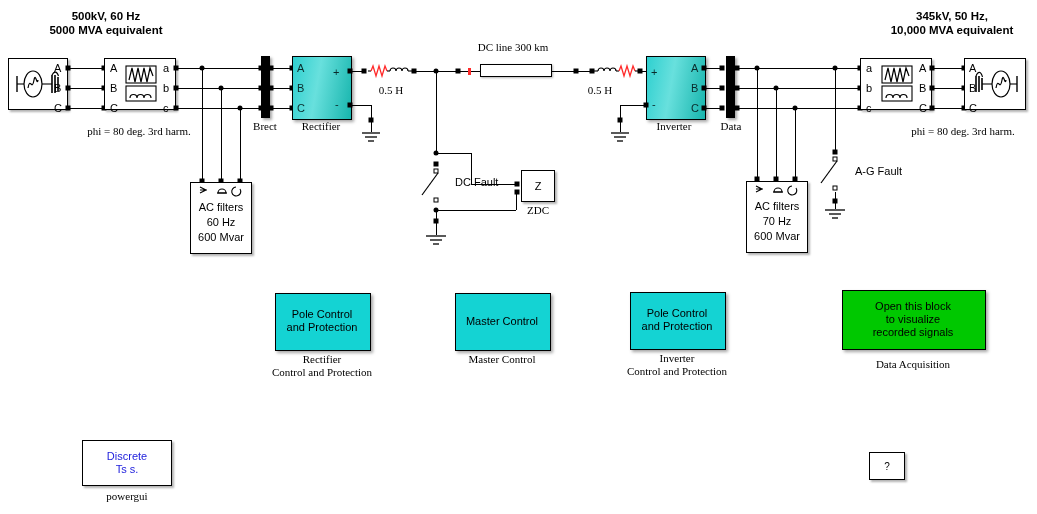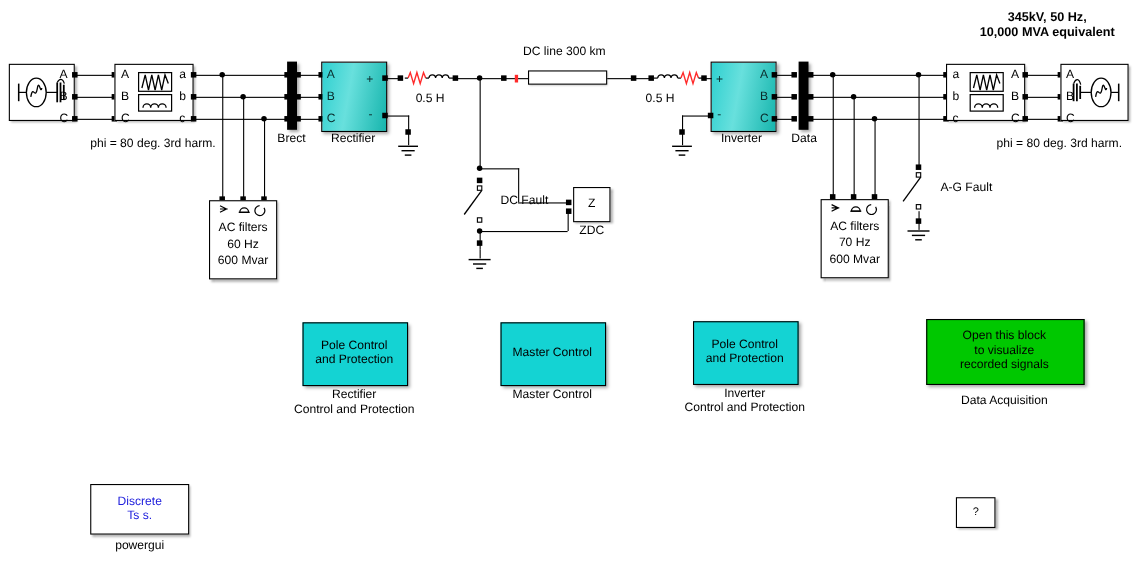"500kV, 60 Hz" div.hdr { html: none -> <div> <div>500kV, 60 Hz</div> <div>5000 MVA equivalent</div> </div> }
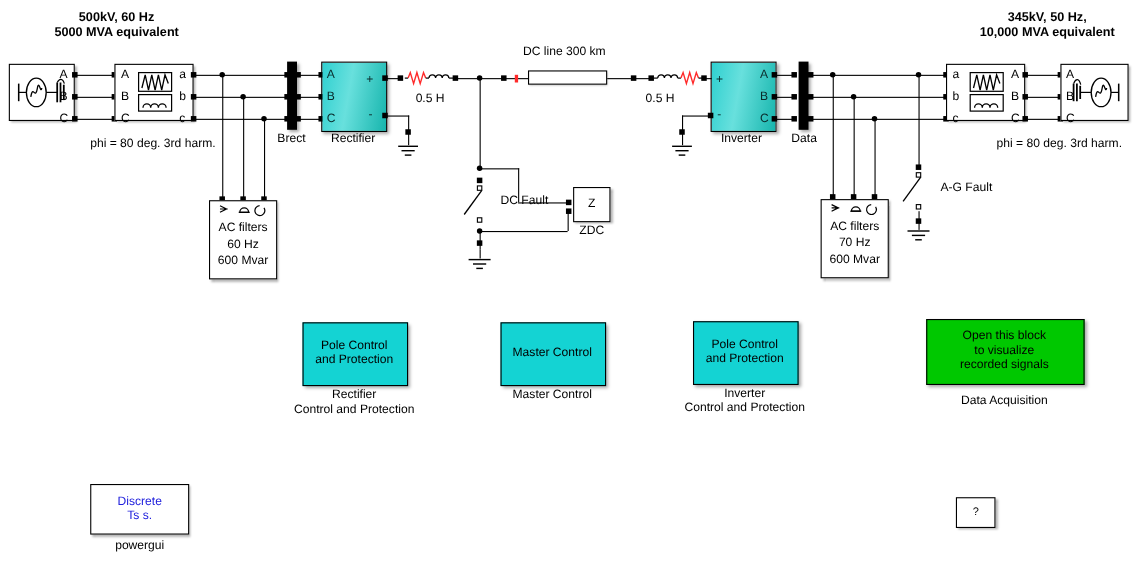"DC line 300 km" .lbl.c { font-family: none -> Liberation Serif, serif }
